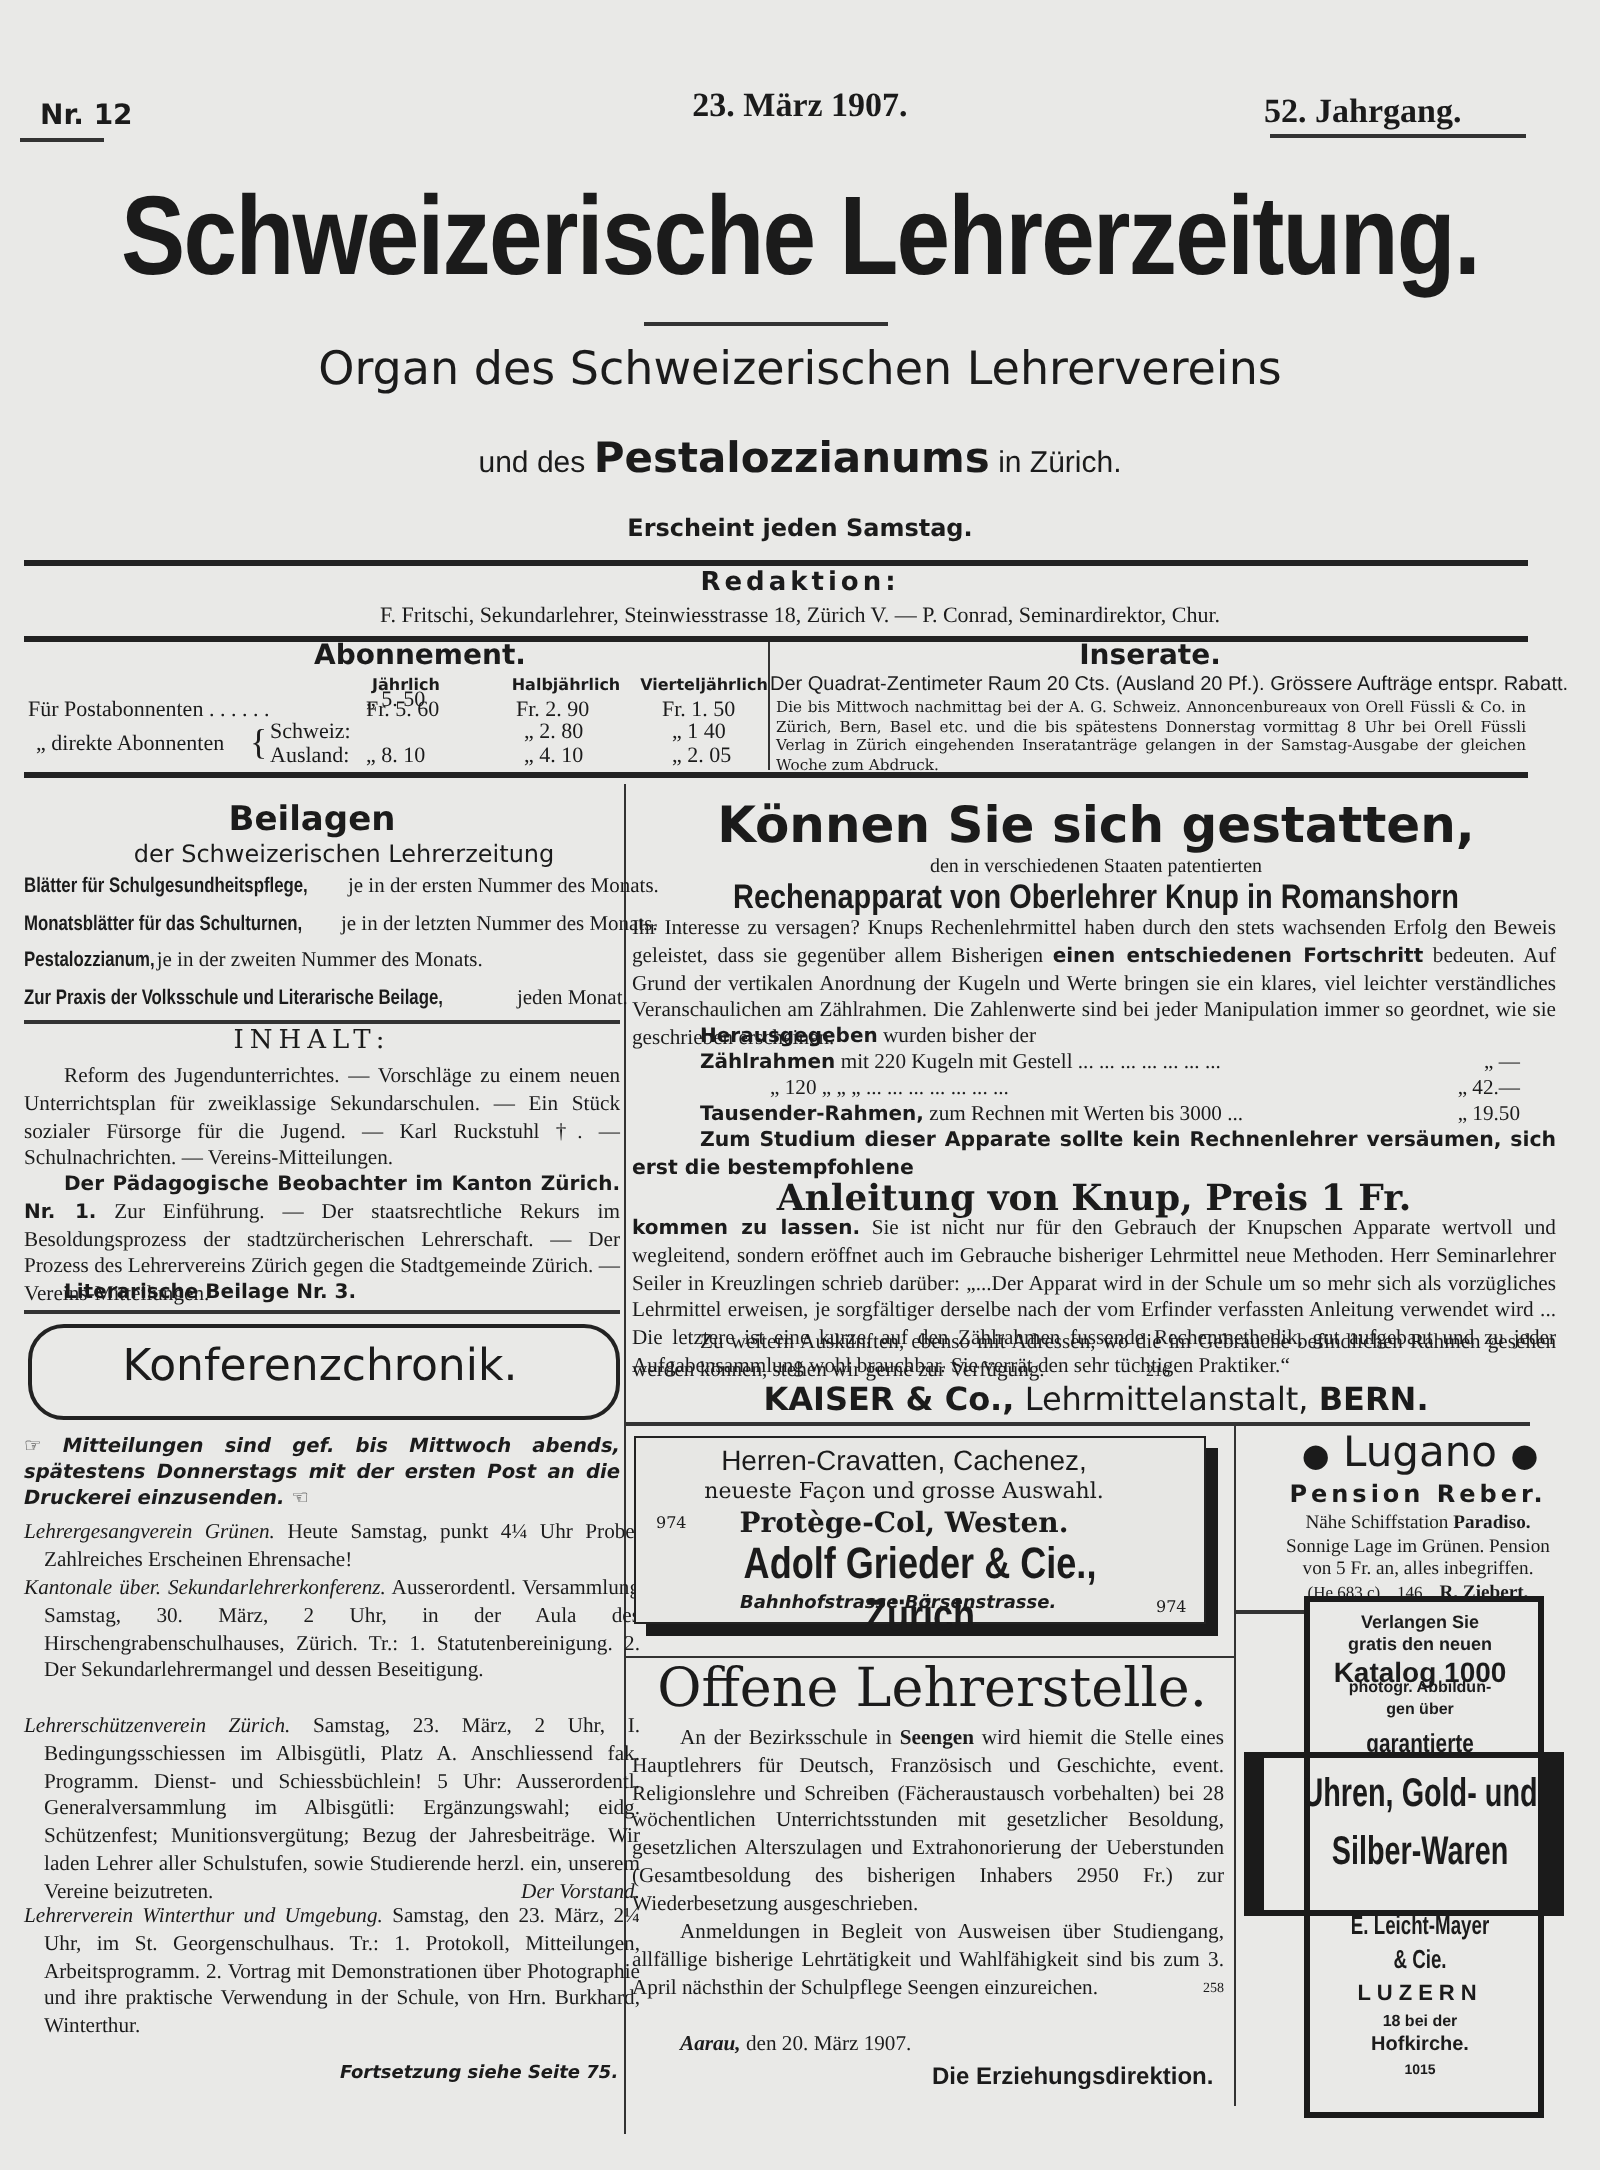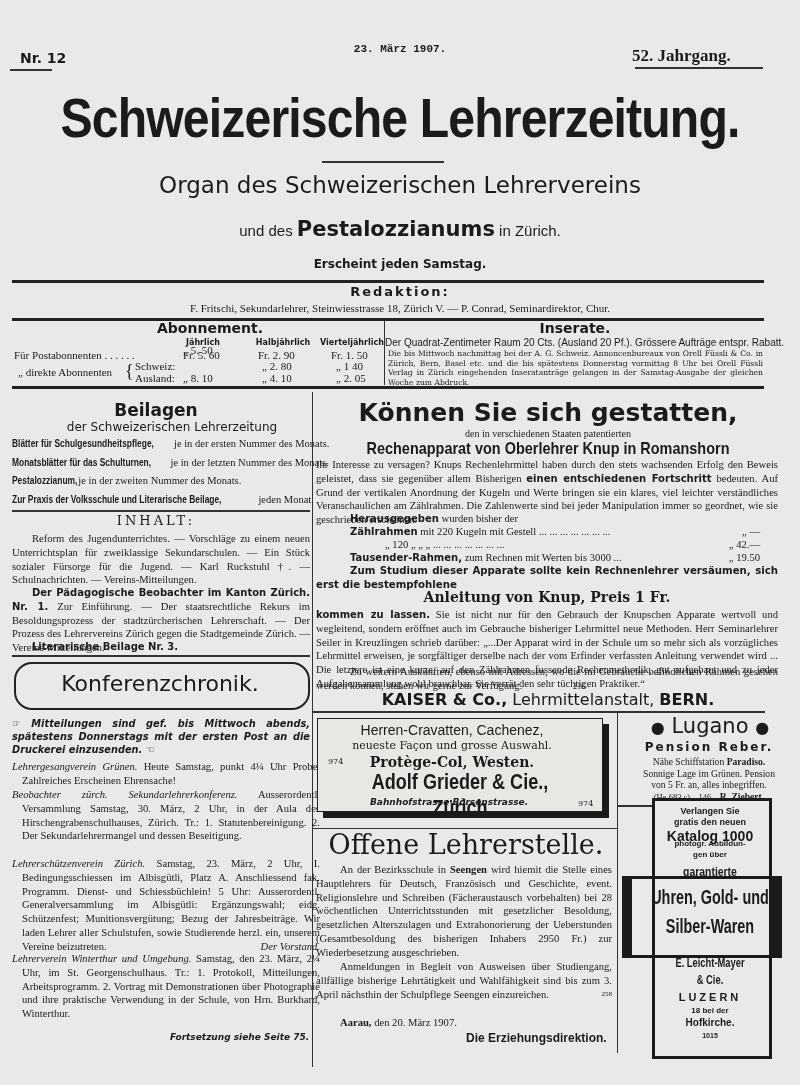"23. März 1907." #issue-date { font-family: Liberation Mono, monospace -> Liberation Serif, serif; font-size: 11px -> 17px }
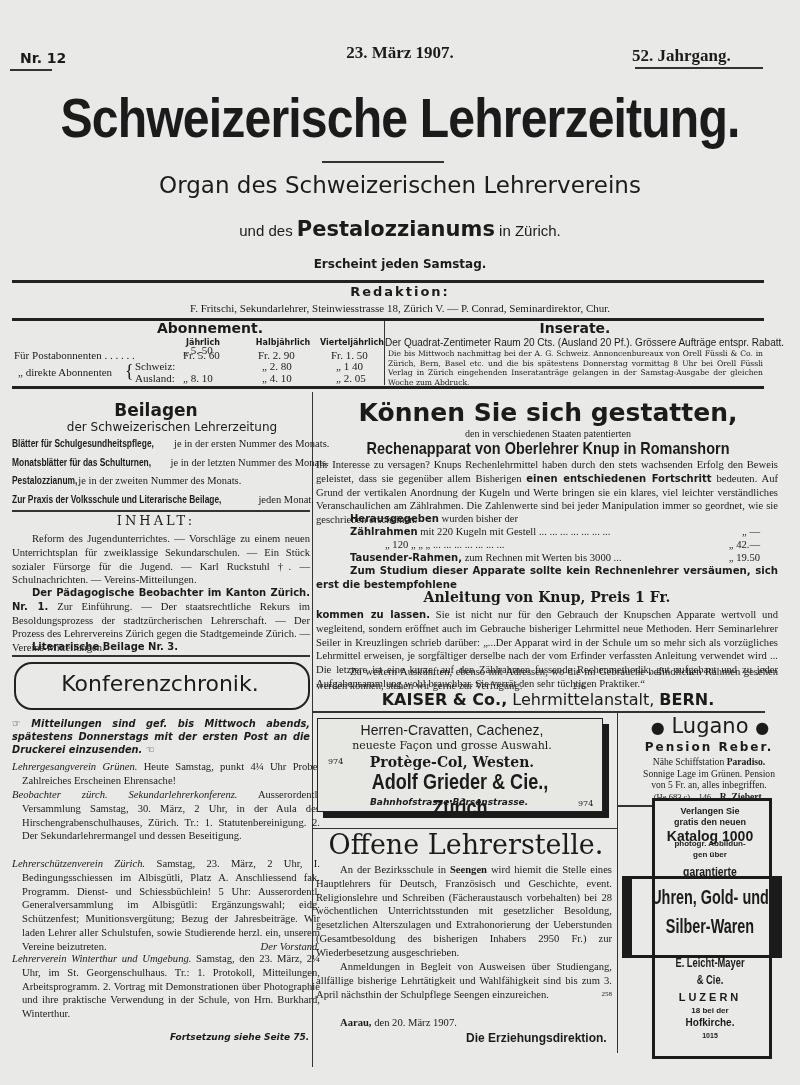"Anleitung von Knup, Preis 1" div.abs { font-size: 14px -> 18px }
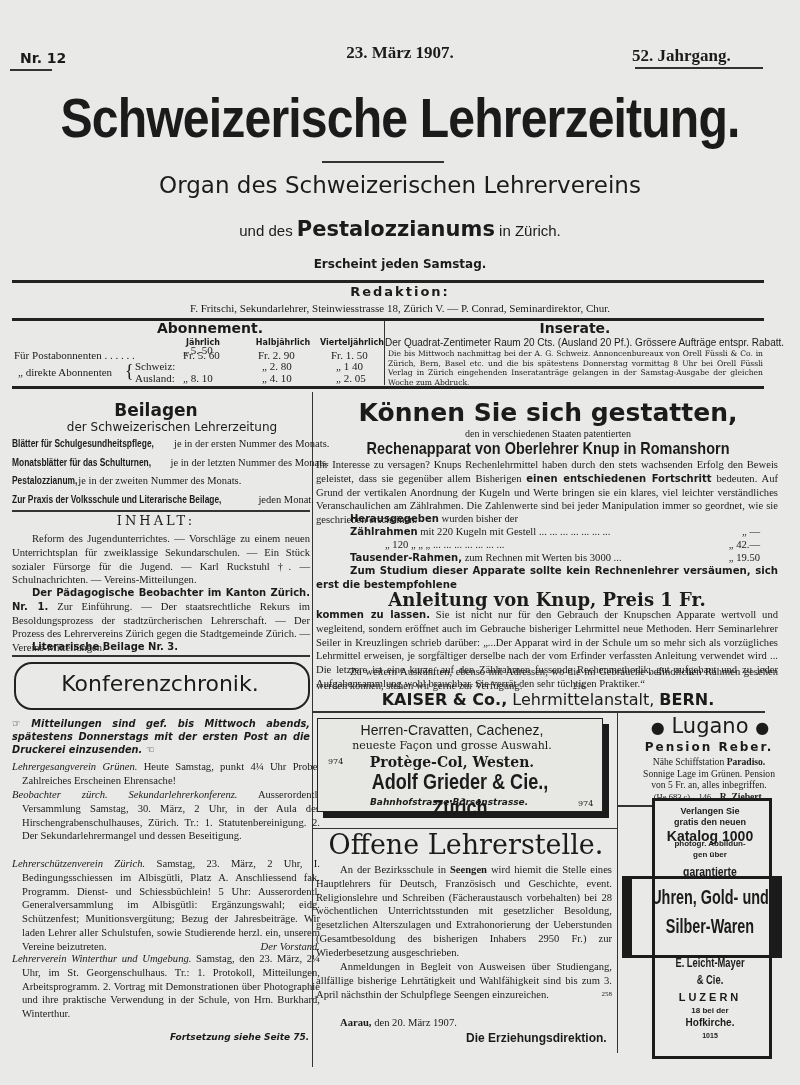"Beobachter zürch." span.it { text: Beobachter zürch -> Kantonale über }
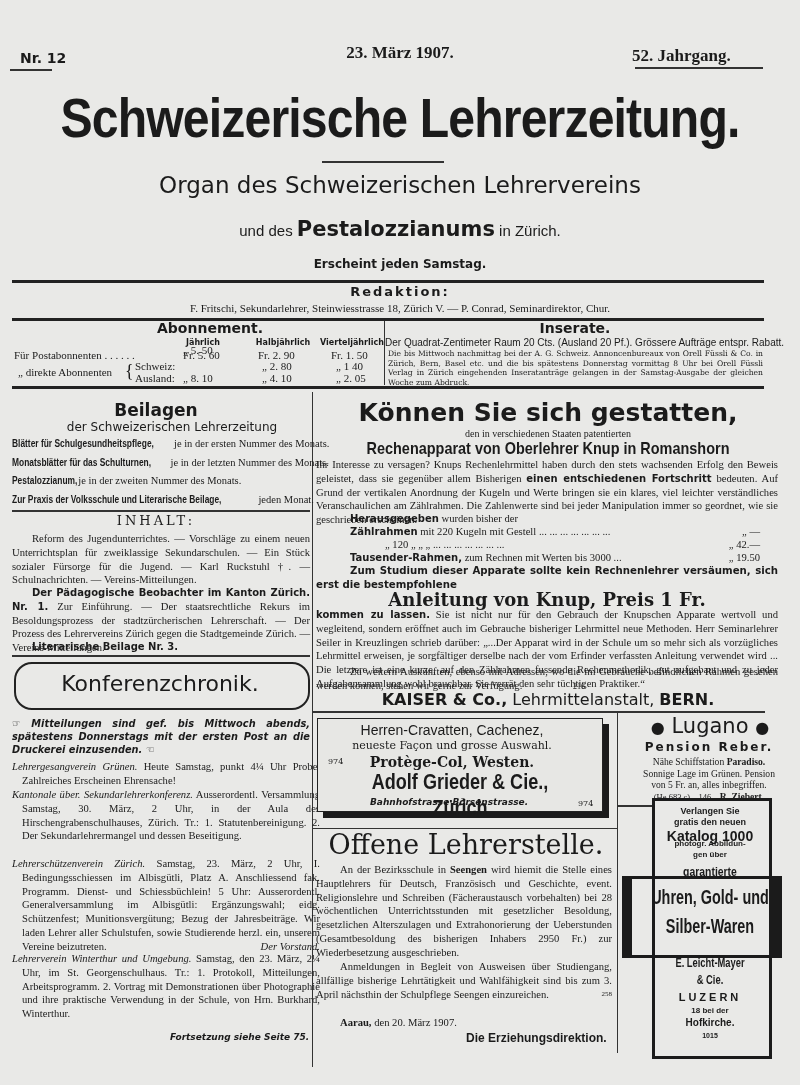"Aarau," .i { font-style: none -> italic }
